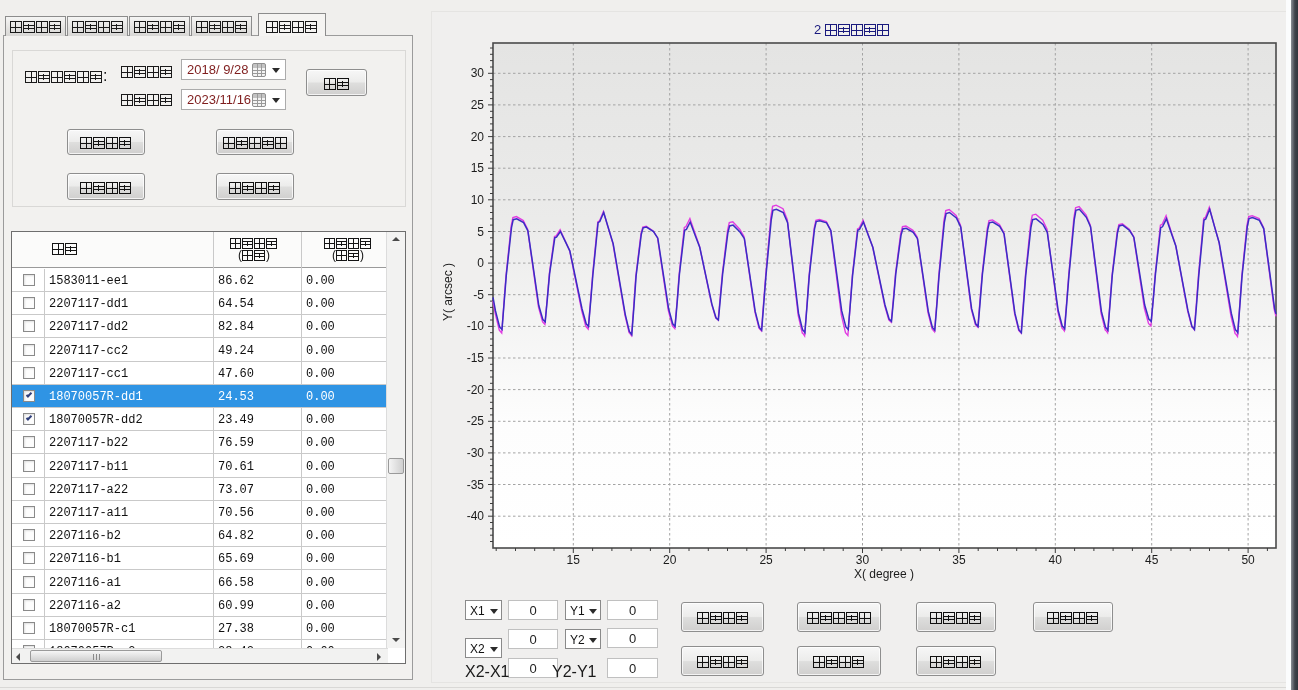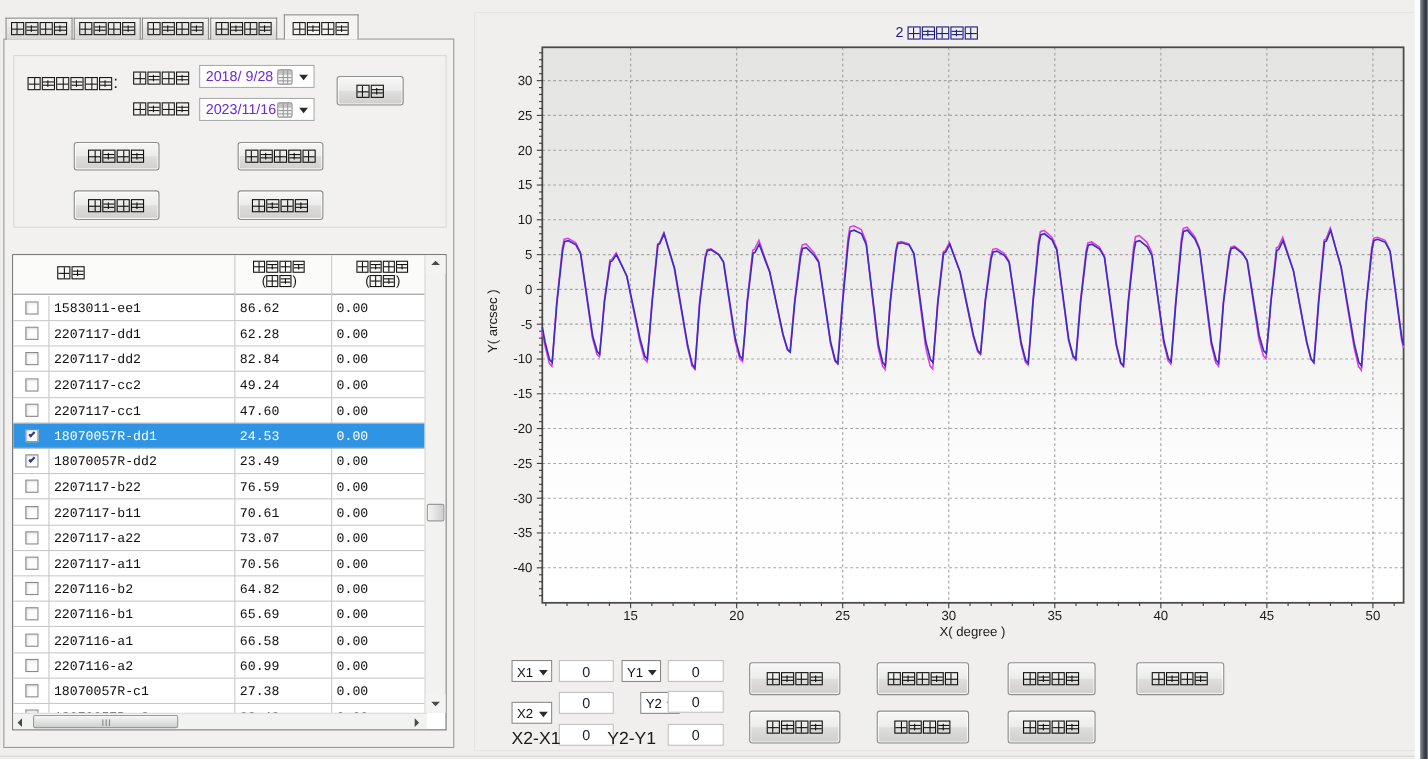"2018/ 9/28" .dfield { color: #6d28d9 -> #7f1d1d }
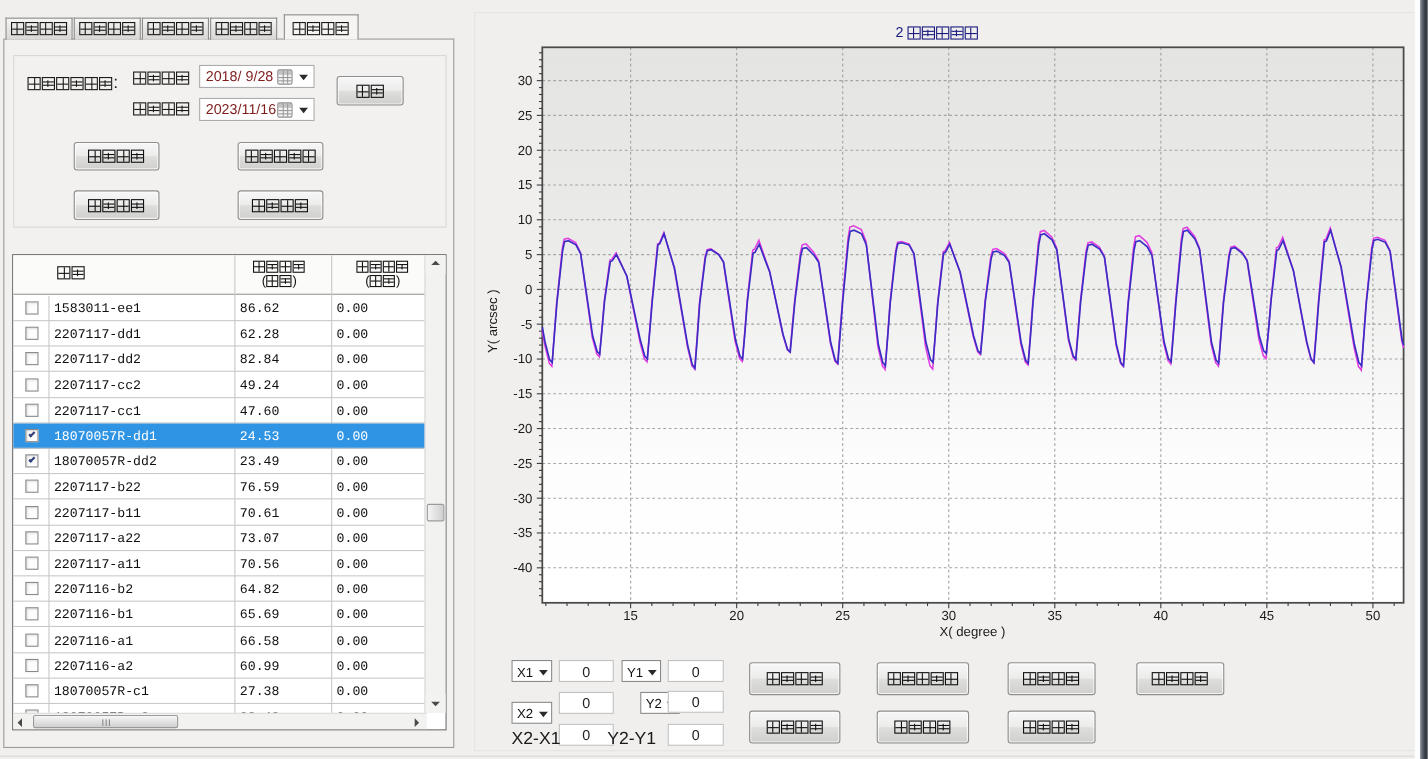"62.28" span.v1 { text: 62.28 -> 64.54 }
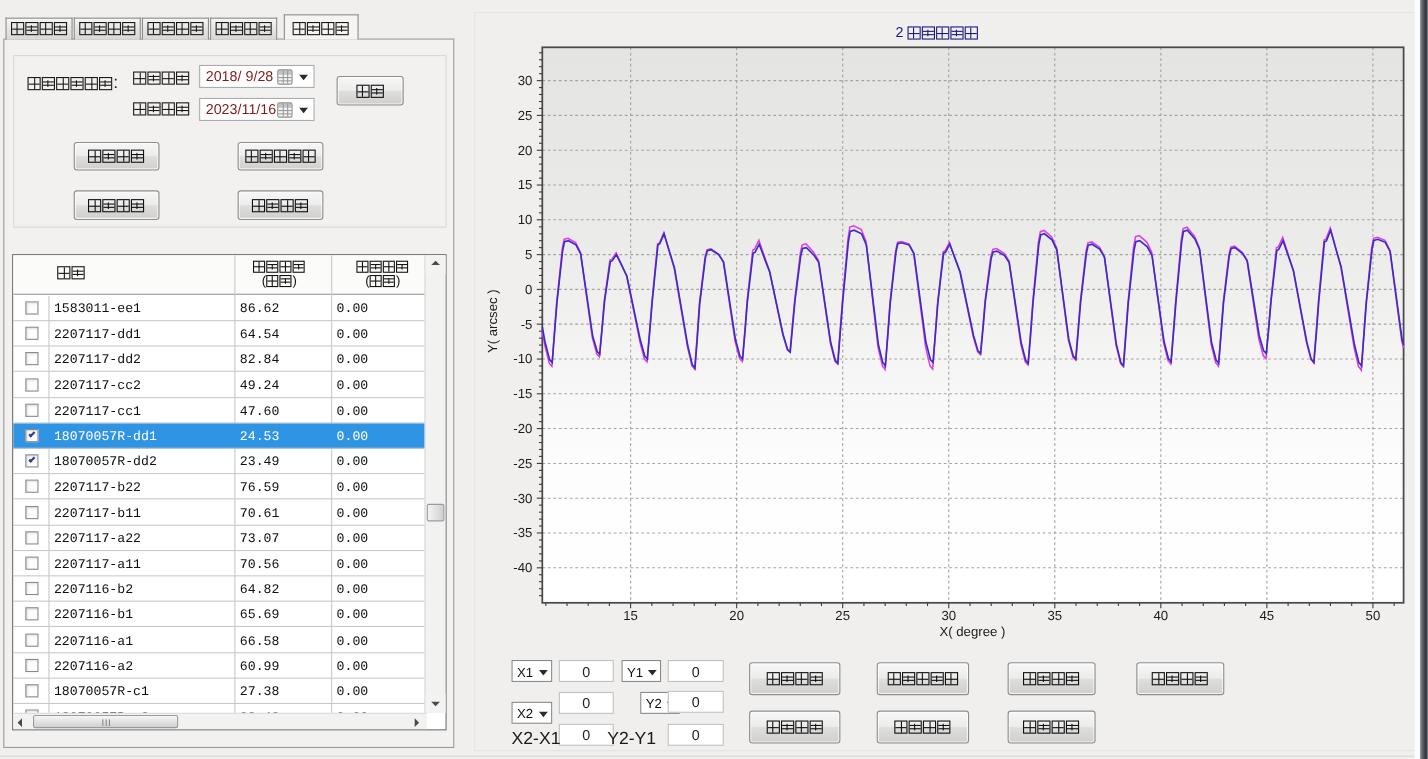"Y2" div.combo { left: 582px -> 565px }
